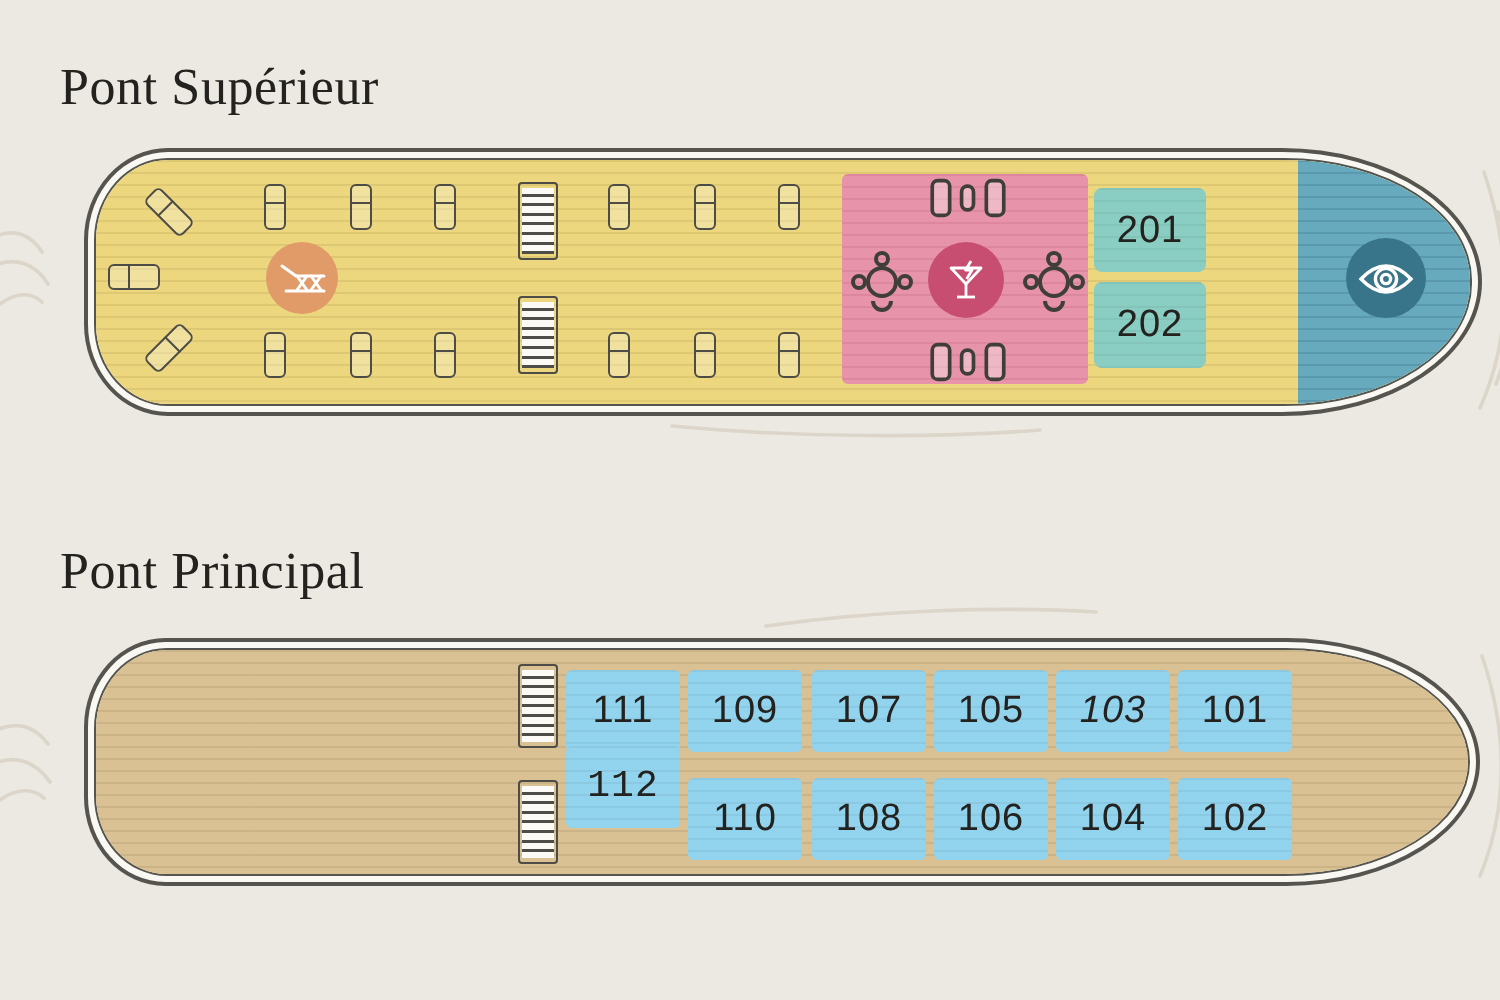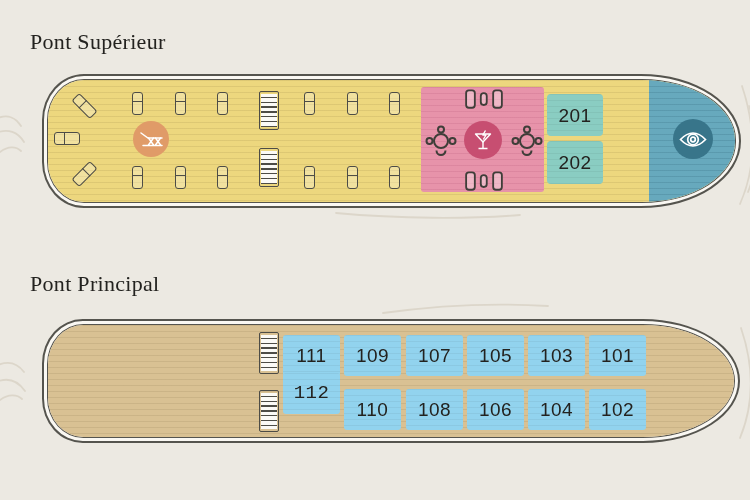"Pont Supérieur" .deck-title { font-size: 22px -> 26px }
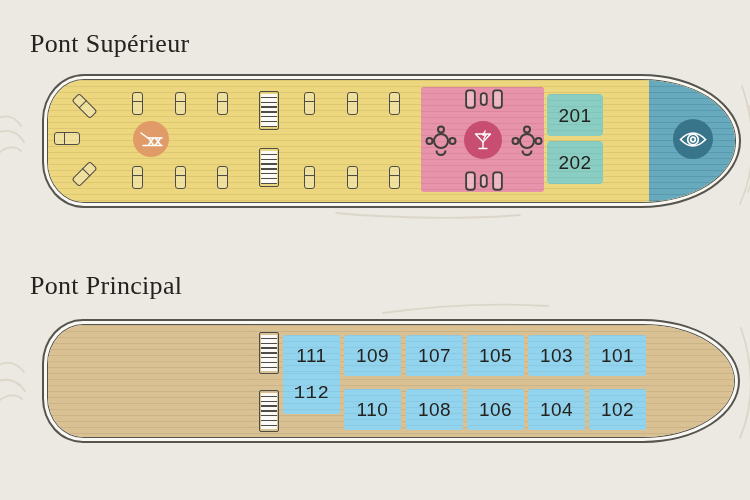"103" div.cabin { font-style: none -> italic }
